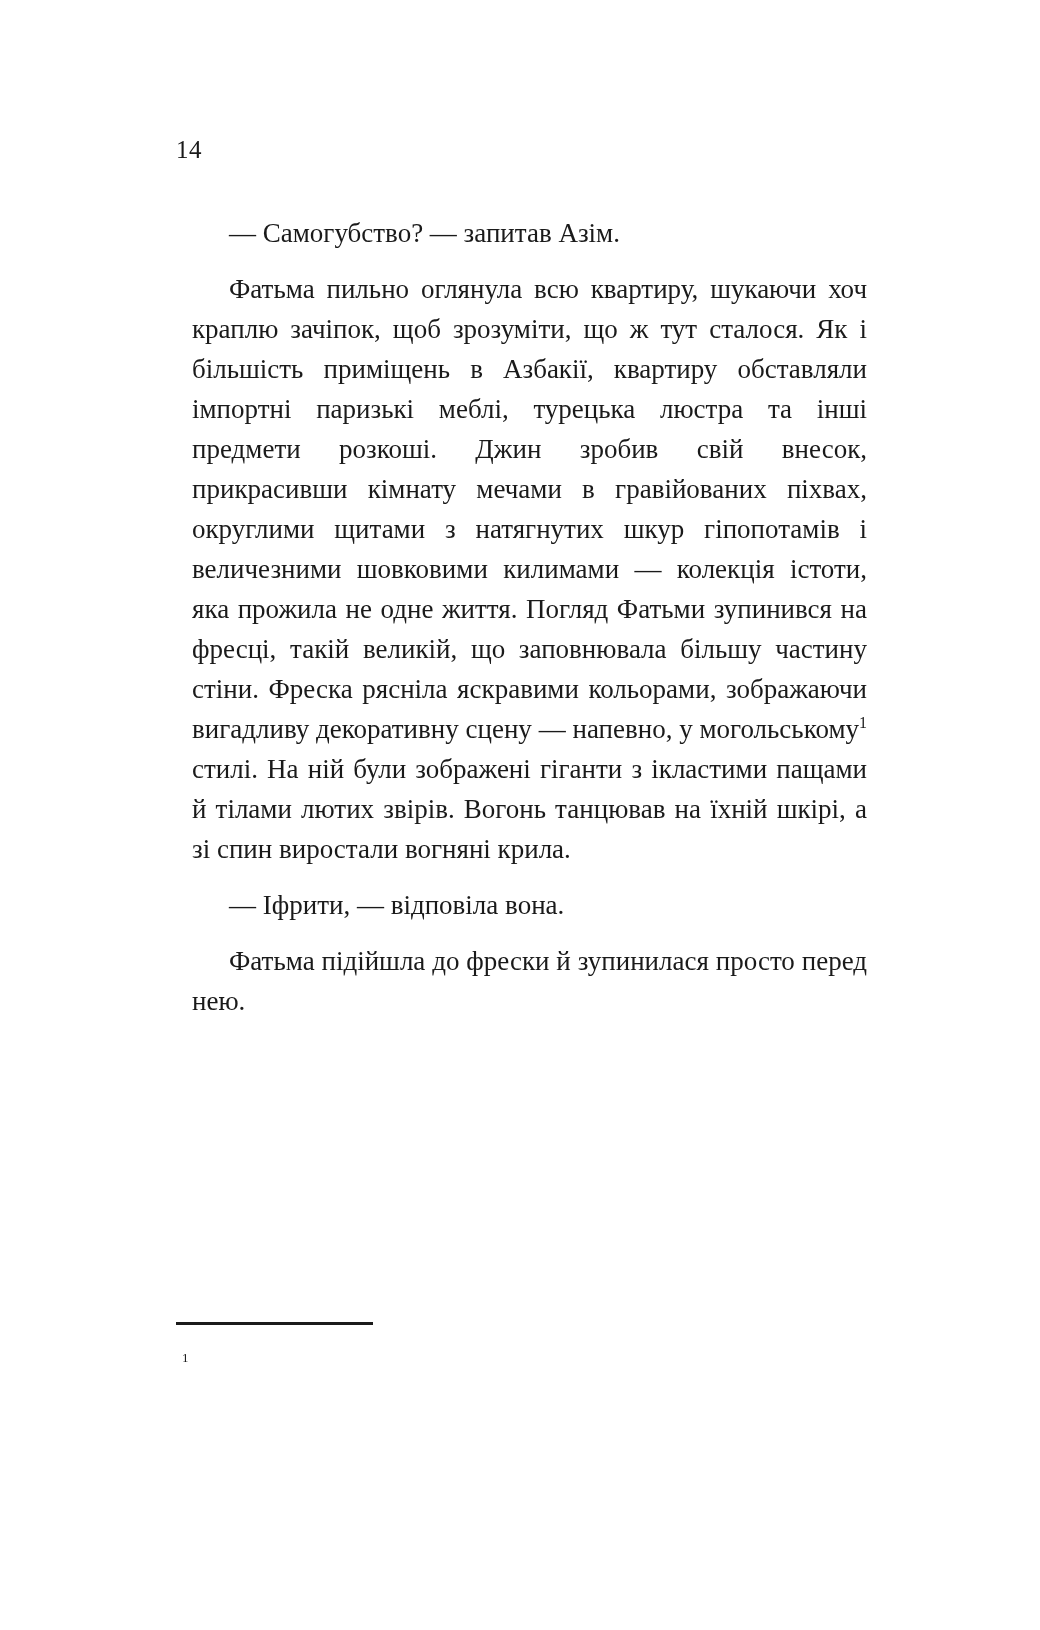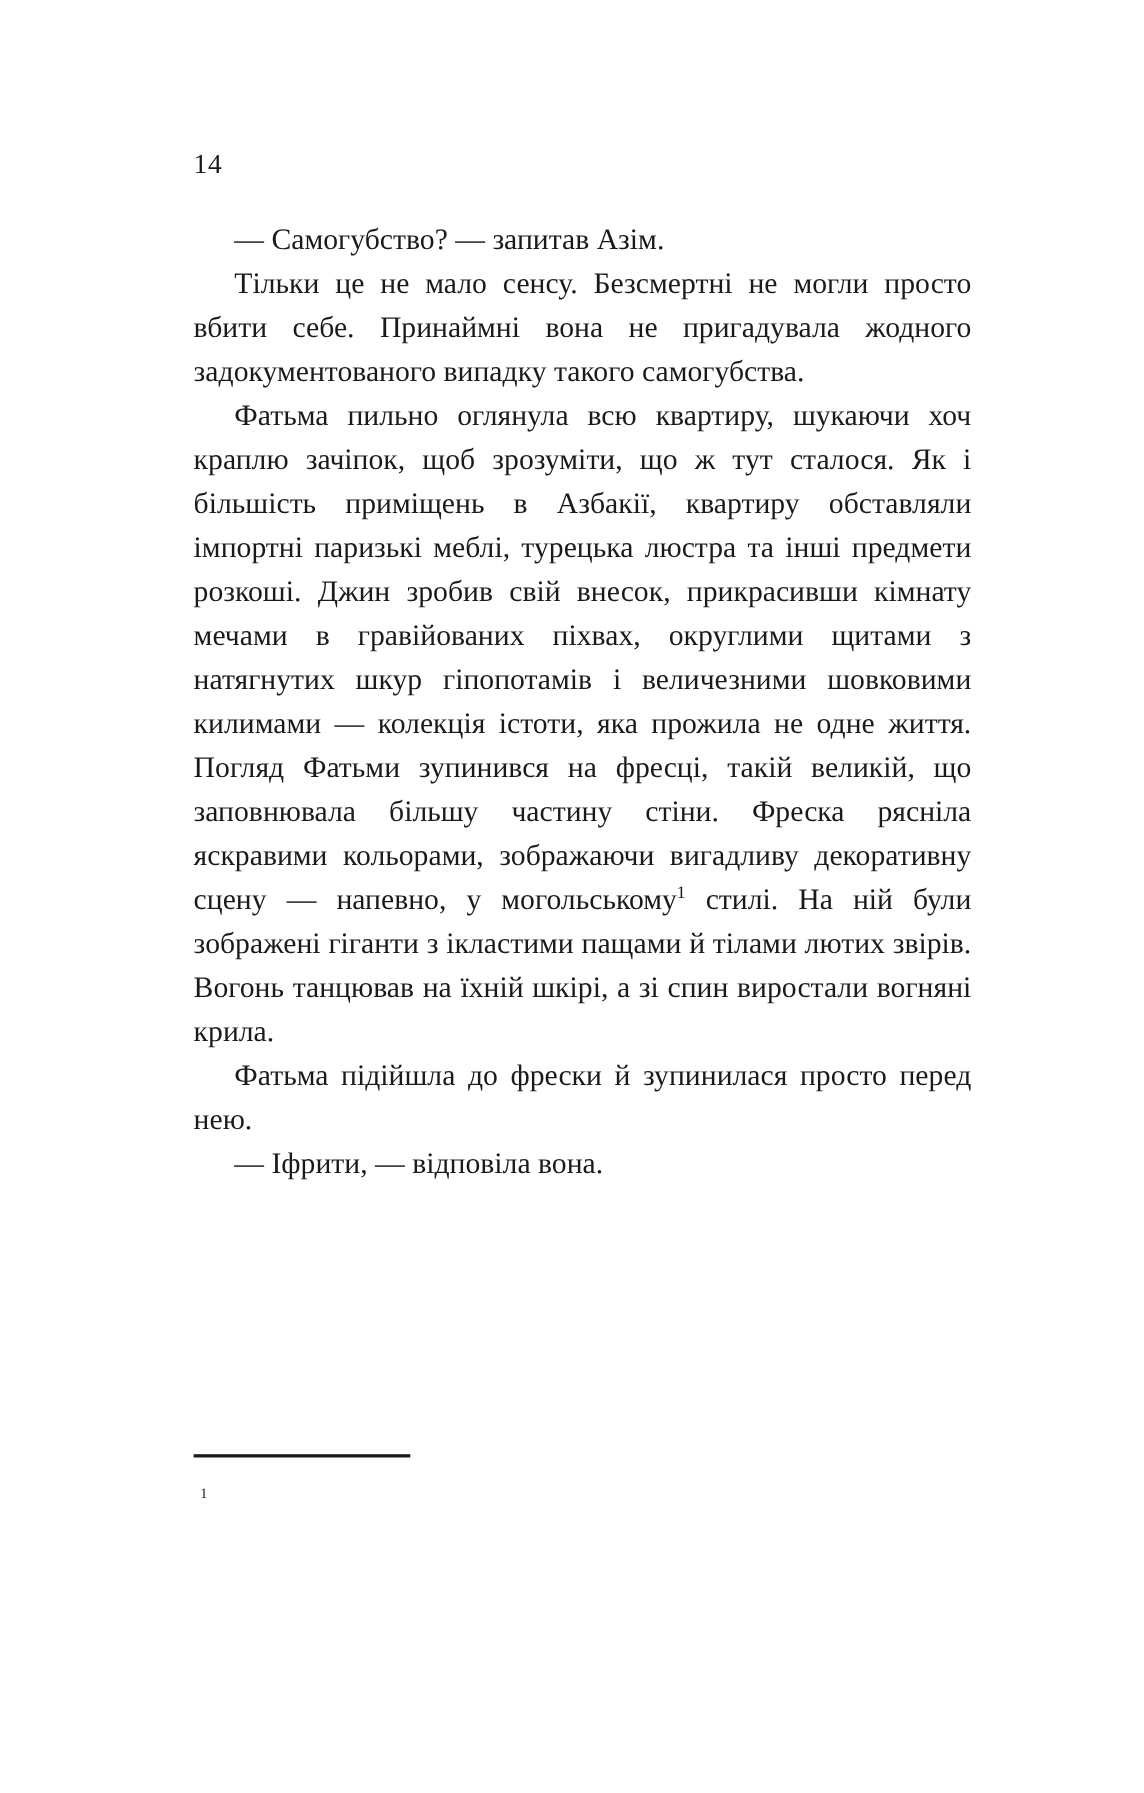"— Самогубство? — запитав Азім." .para { margin: 0 -> 16px }
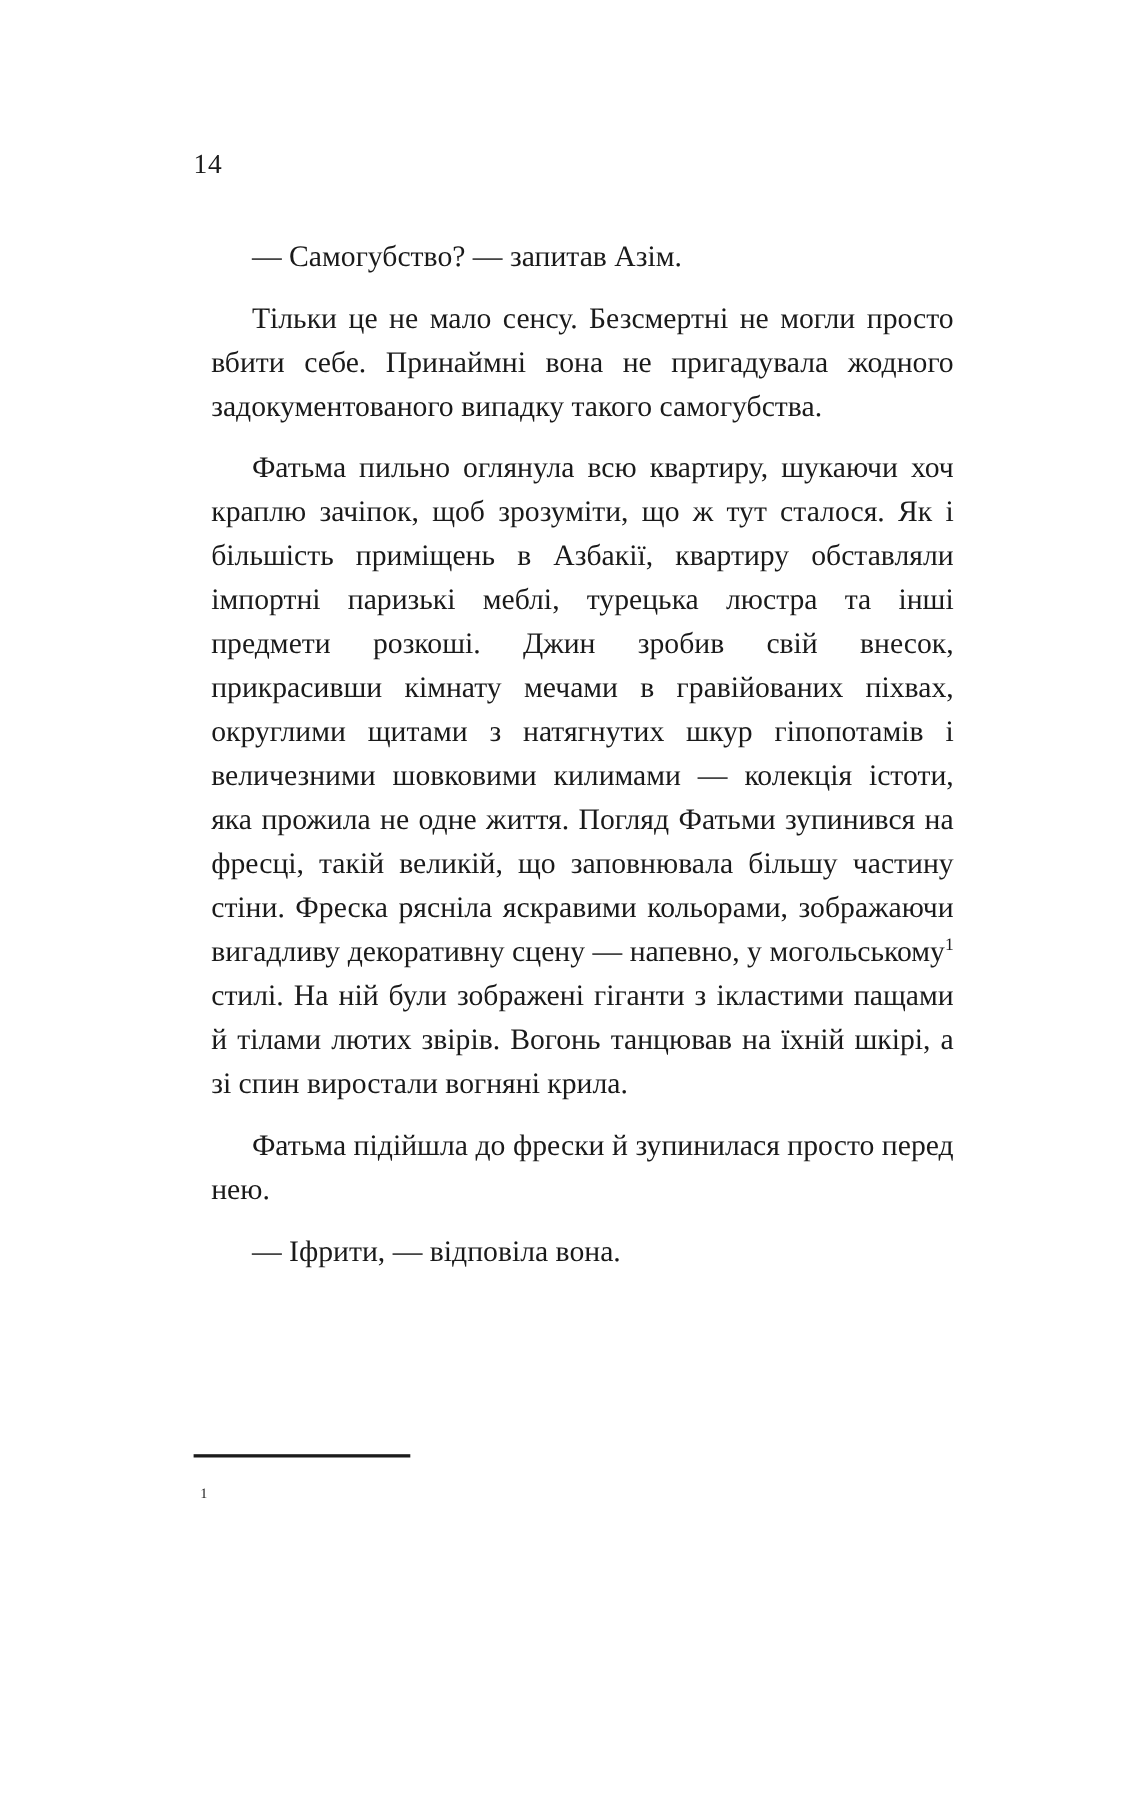"Тільки це не мало сенсу." p.para { html: <p>Тільки це не мало сенсу. Безсмертні не могли просто вбити себе. Принаймні вона не пригадувала жодного задокументованого випадку такого самогубства.</p> -> none }
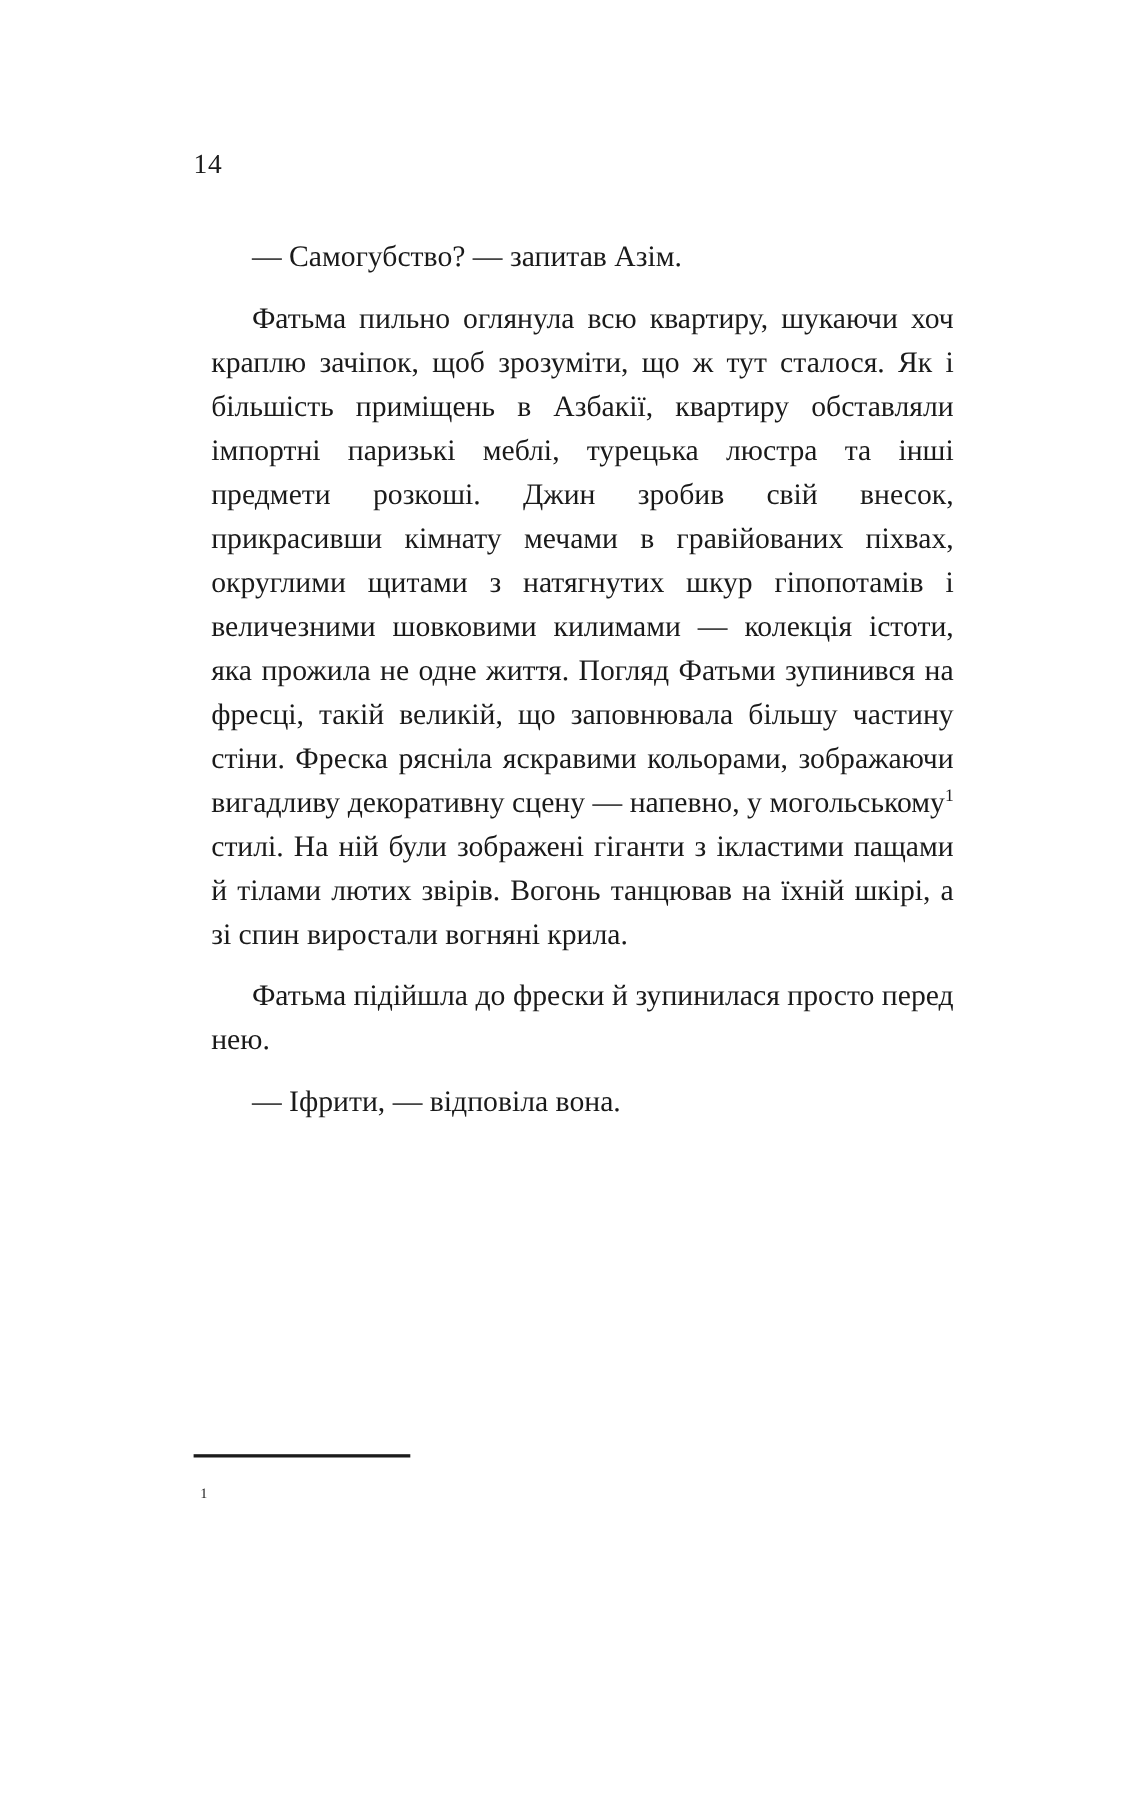"Фатьма підійшла до фрески й" p.para { order: before "— Іфрити, — відповіла вона." -> after "— Іфрити, — відповіла вона." }
